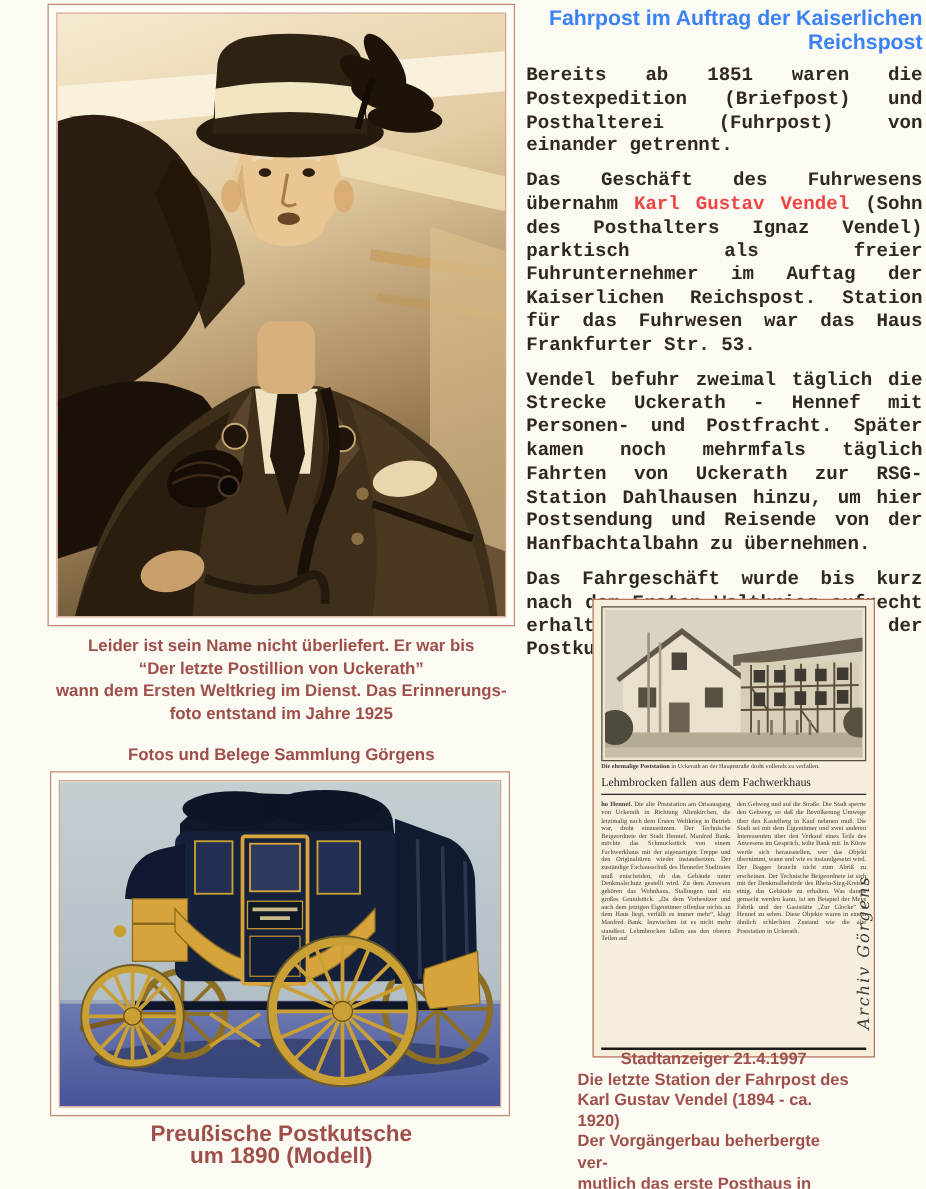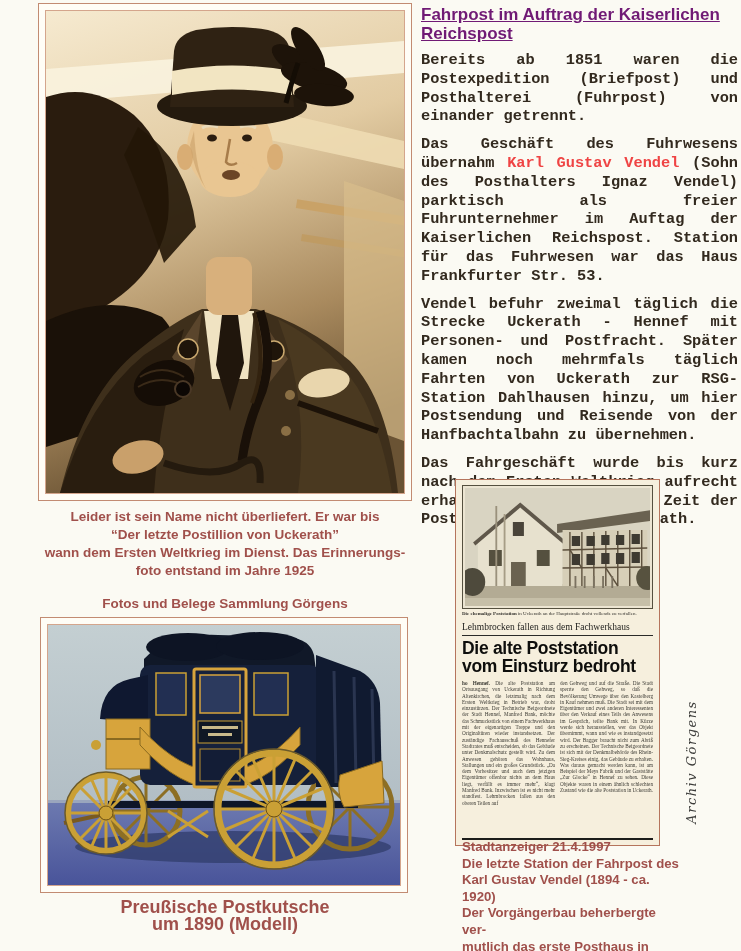"Fahrpost im Auftrag der Kaiserlichen" .title { color: #701a75 -> #3b82f6; text-align: left -> right; text-decoration: underline -> none }
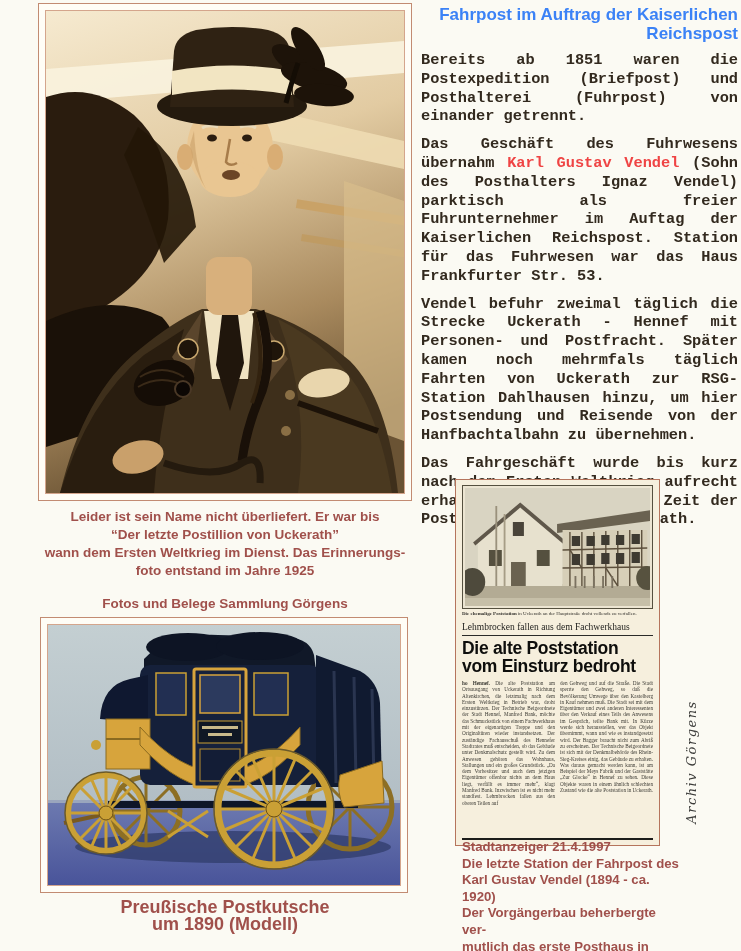"Lehmbrocken fallen aus dem Fachwerkhaus" .clipping { left: 455px -> 474px; width: 205px -> 226px }
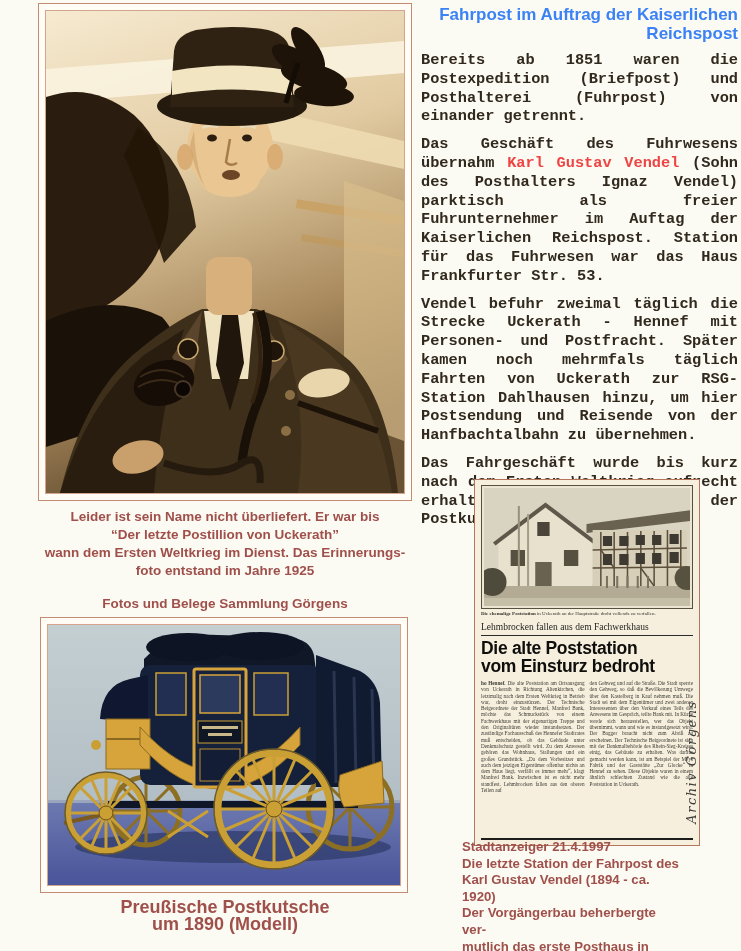"Die alte Poststation" h2.headline { html: <h2> <span>Die alte Poststation</span> <span>vom Einsturz bedroht</span> </h2> -> none }
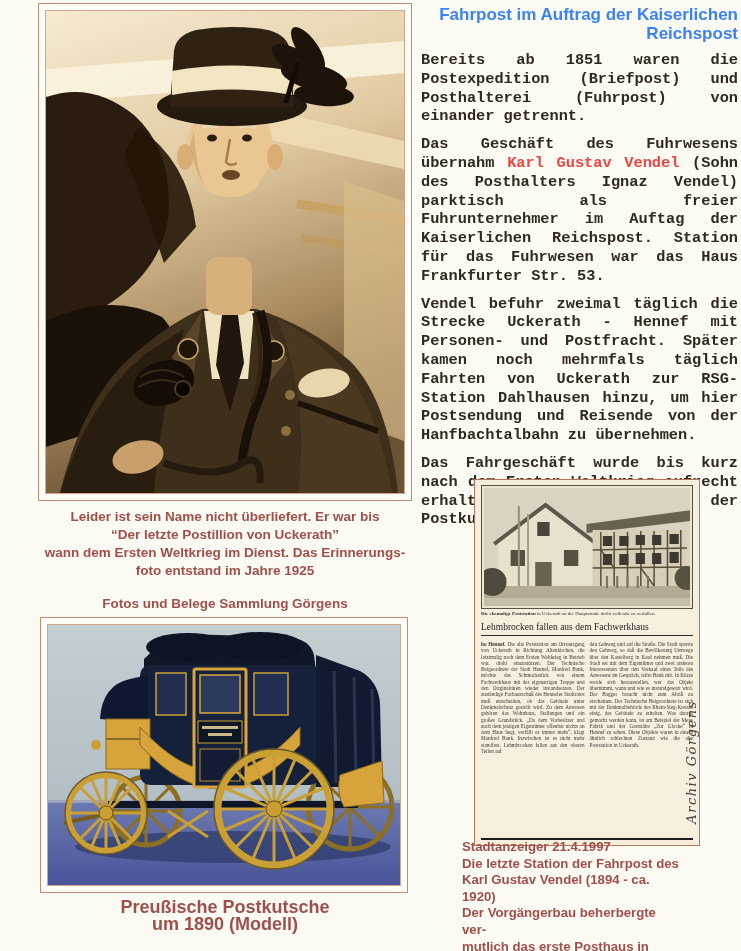"Stadtanzeiger 21.4.1997" .station-caption .src { text-align: none -> center }
